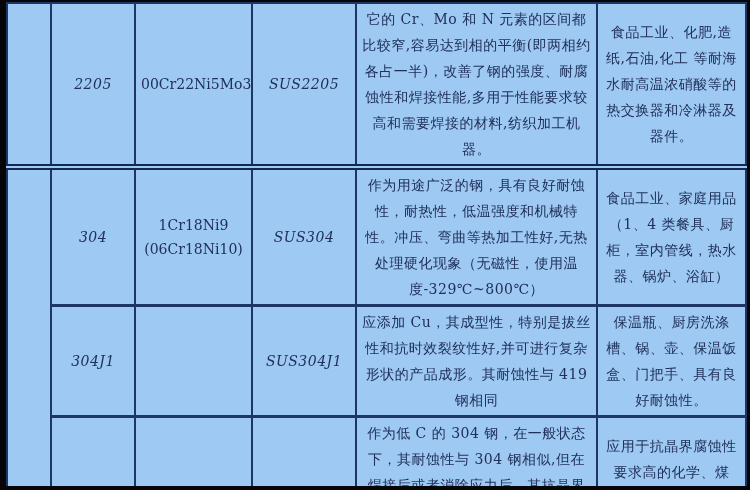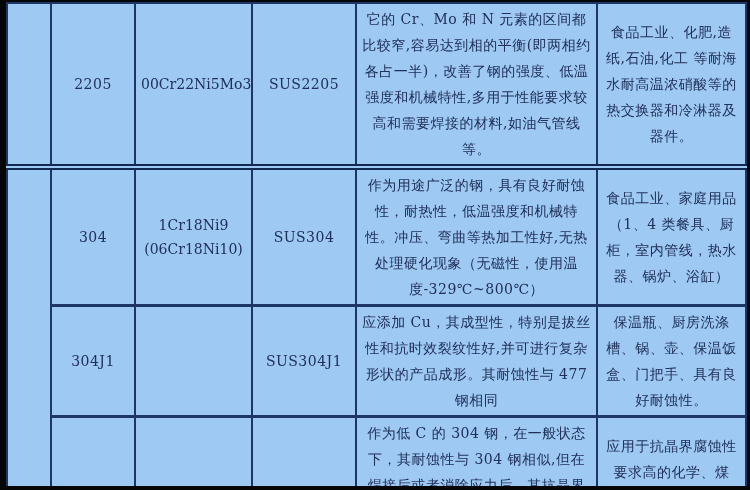"它的 Cr、Mo 和 N" td.desc { text: 低温强度和机械特性,多用于性能要求较高和需要焊接的材料,如油气管线等 -> 耐腐蚀性和焊接性能,多用于性能要求较高和需要焊接的材料,纺织加工机器 }
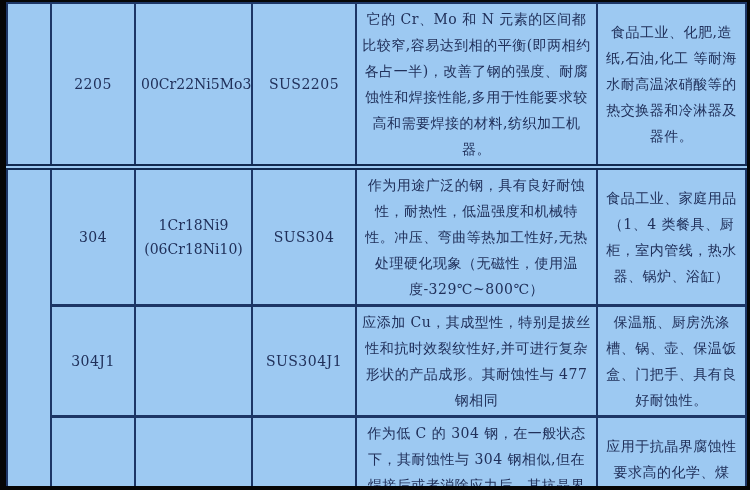"2205" td.grade,td.sus { font-style: none -> italic }
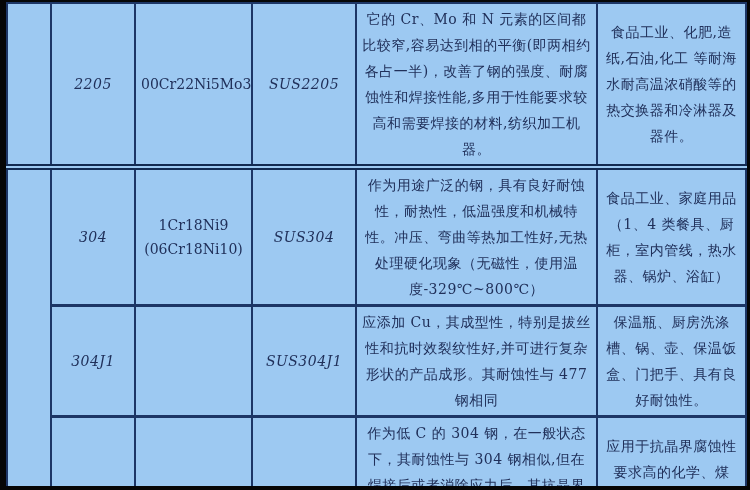"应添加" td.desc { text: 477 -> 419 }
